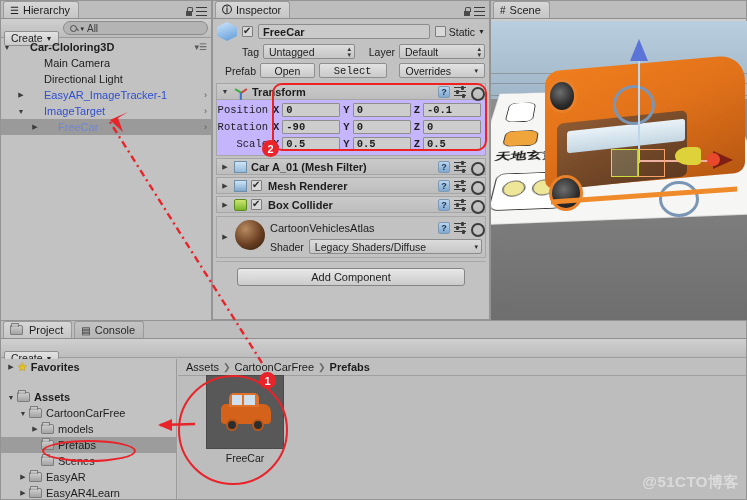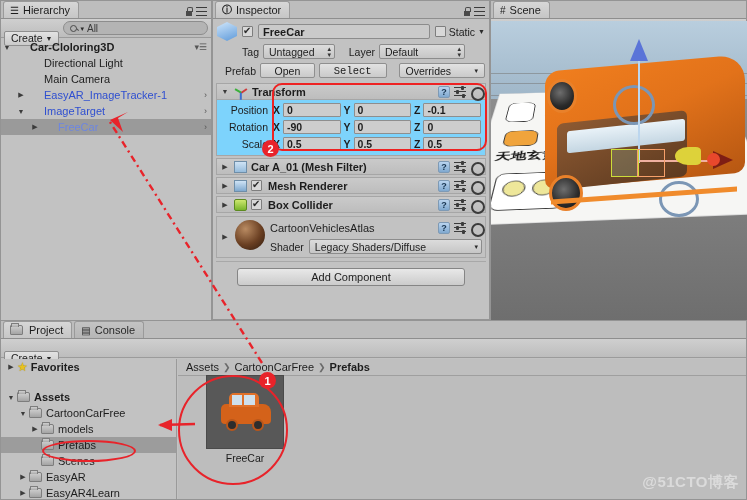"Untagged" span.popup { width: 72px -> 92px }
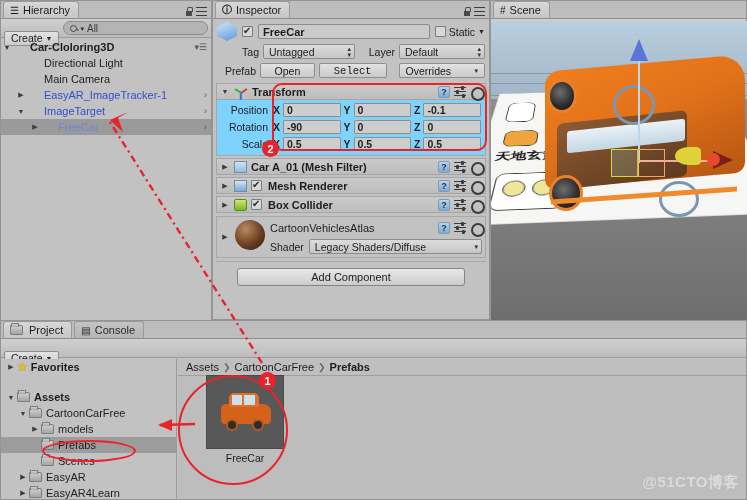"Directional Light" div.hrow { order: before "Main Camera" -> after "Main Camera" }
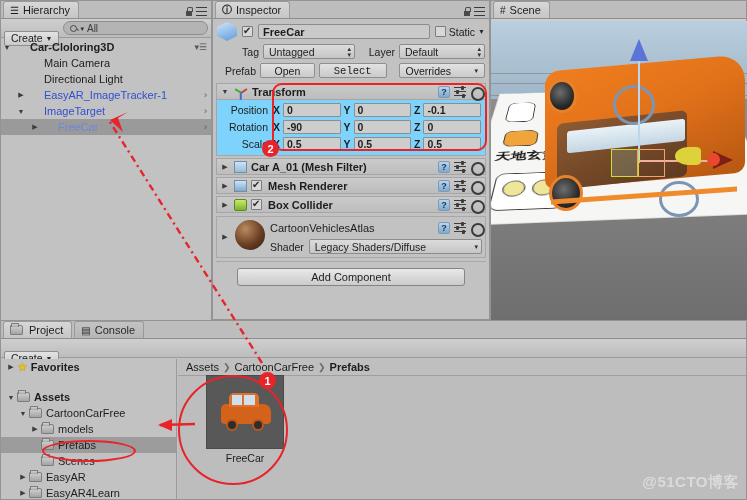"Position" .comp-body { background: #7dd3fc -> #c4b5fd; font-family: none -> Liberation Mono, monospace }
